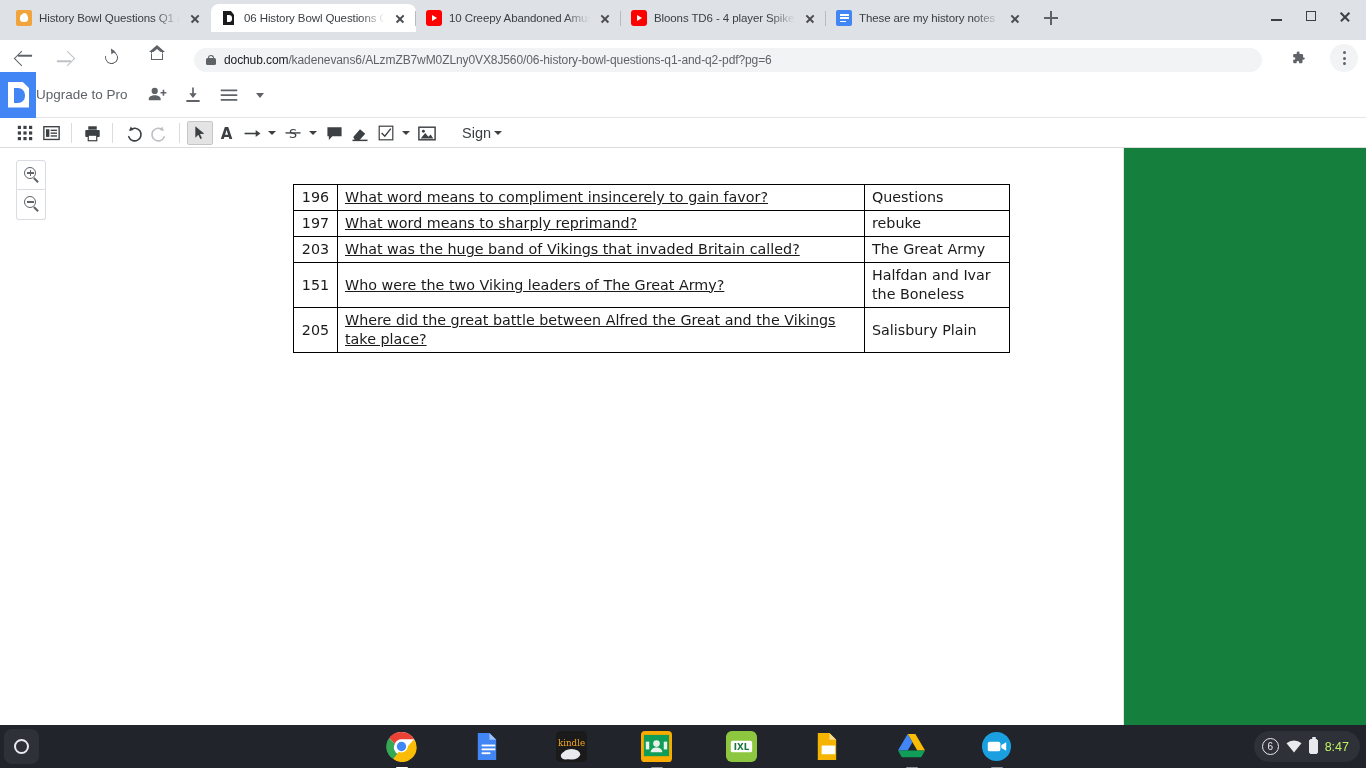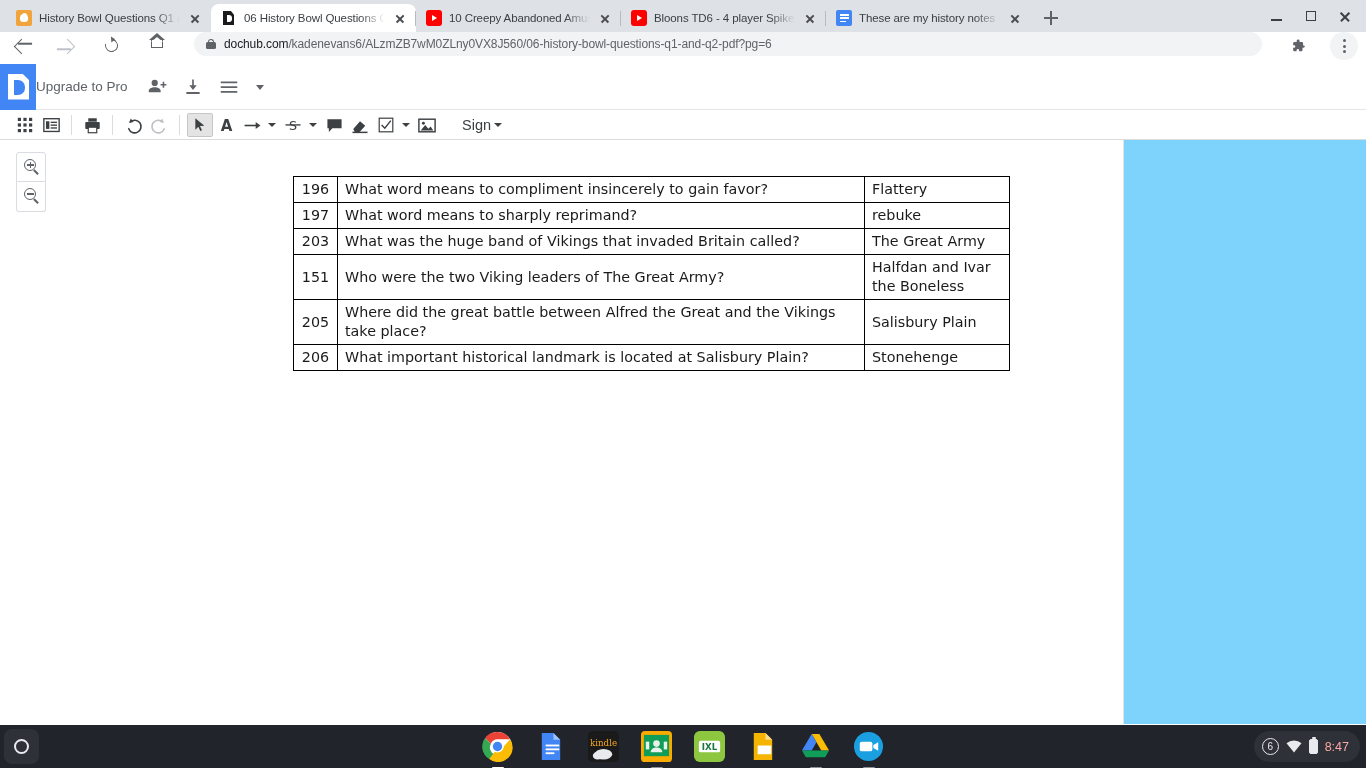"dochub.com/kadenevans6/ALzmZB7wM0ZLny0VX" .navbar { align-items: flex-start -> flex-end; margin-top: none -> 8px }
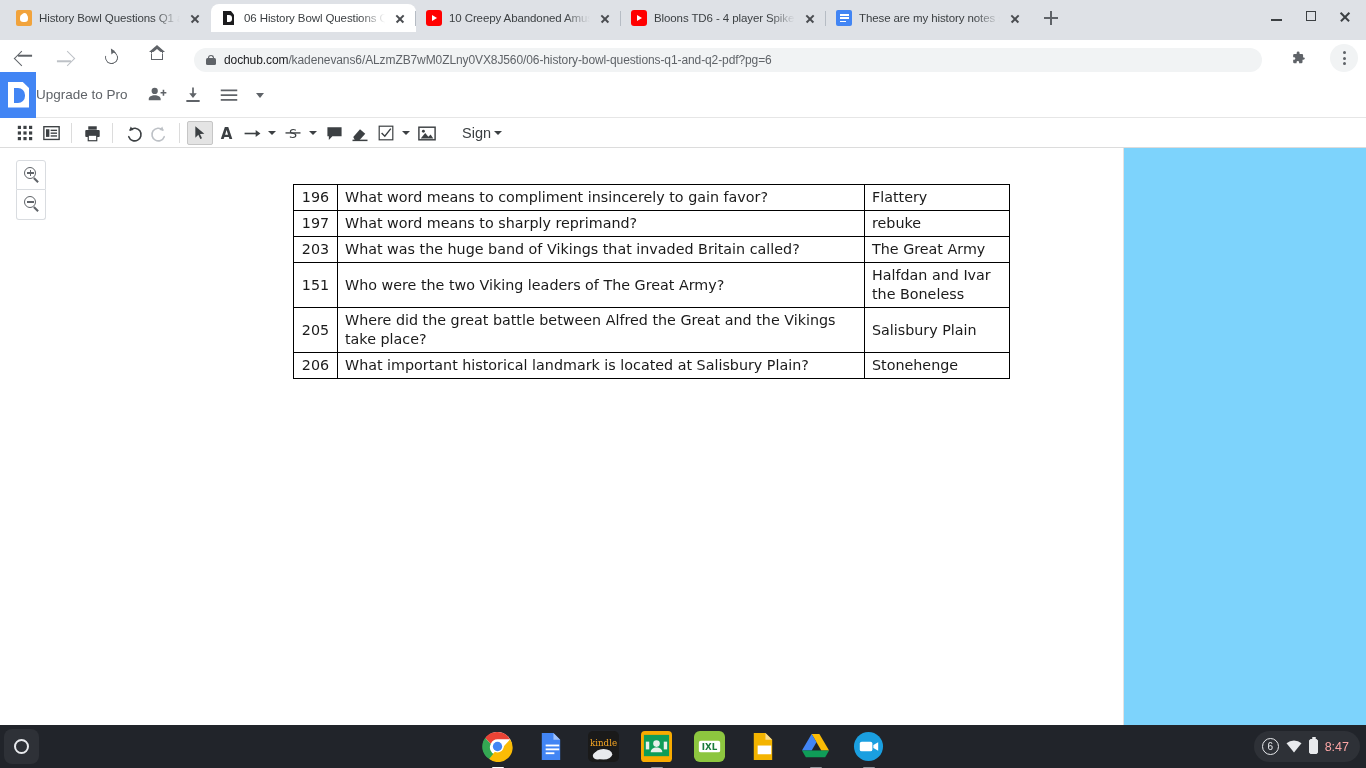"196" .pagearea { background: #7dd3fc -> #15803d }
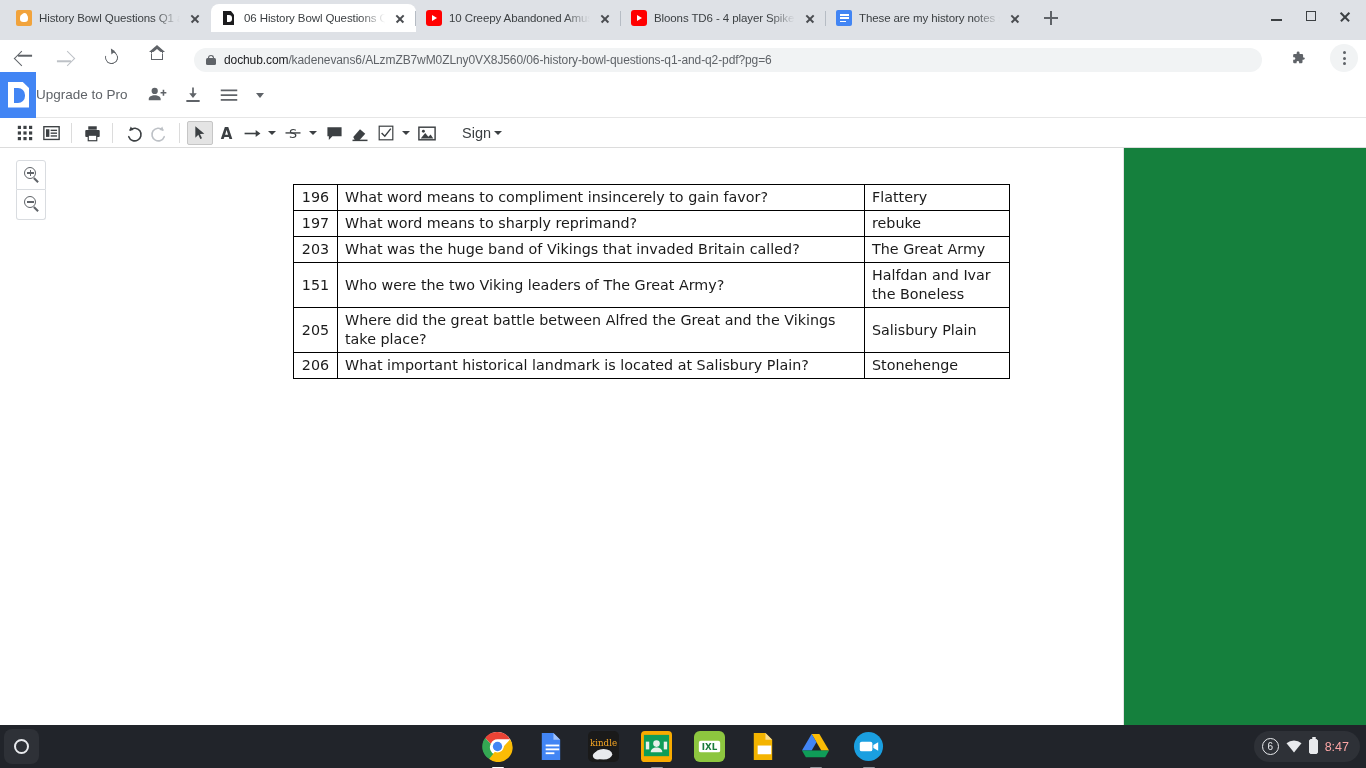"What word means to compliment" table.doctable td.q { text-decoration: none -> underline }
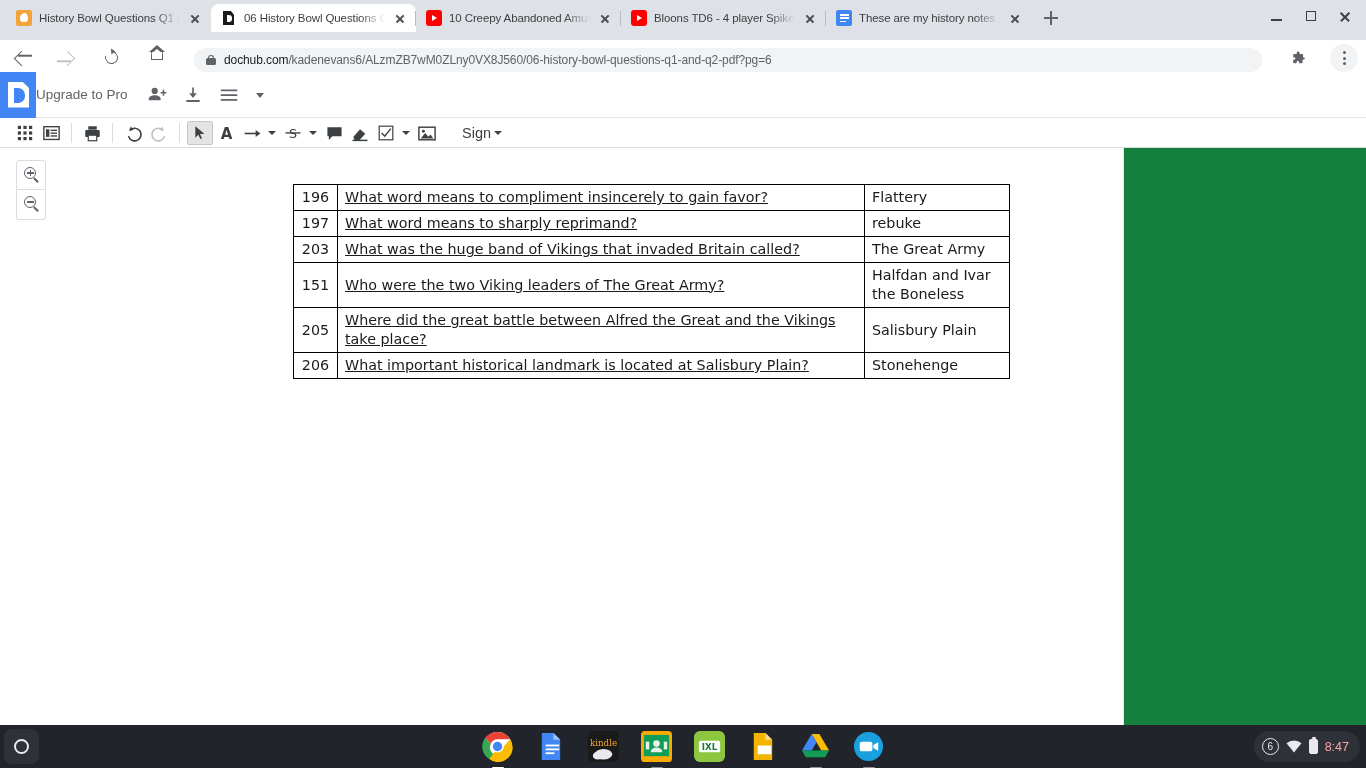"Flattery" td.a { text: Flattery -> Questions }
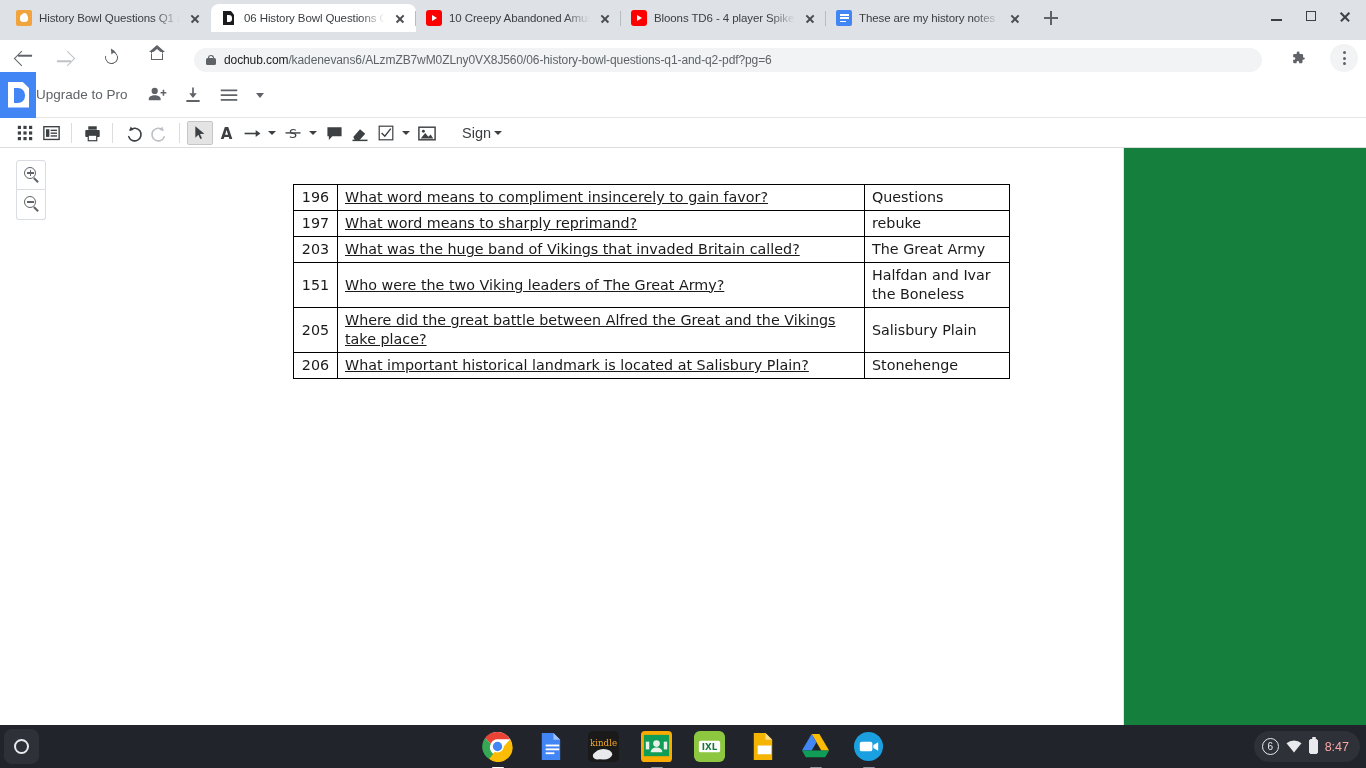"206" tr.h1 { html: <tr> <td>206</td> <td>What important historical landmark is located at Salisbury Plain?</td> <td>Stonehenge</td> </tr> -> none }
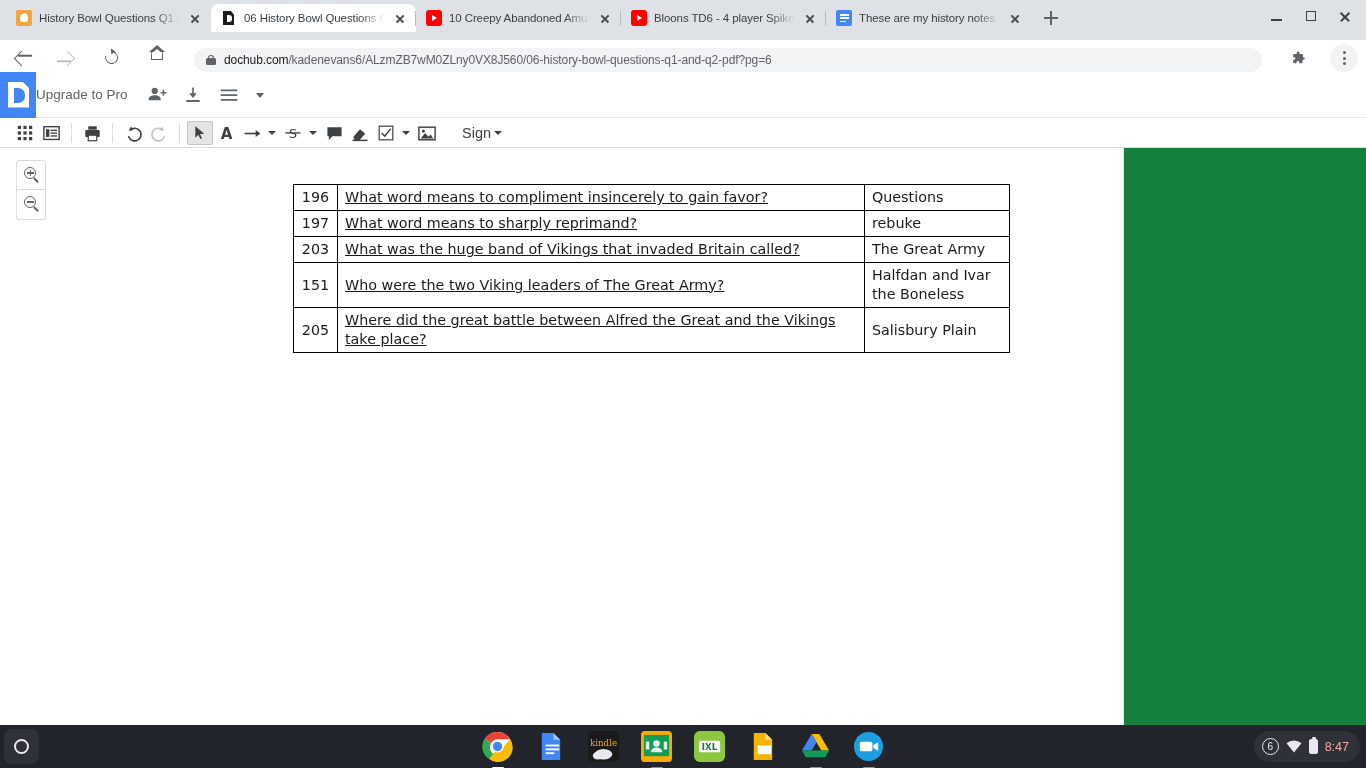"kindle" .shapp { margin-left: none -> 32px }
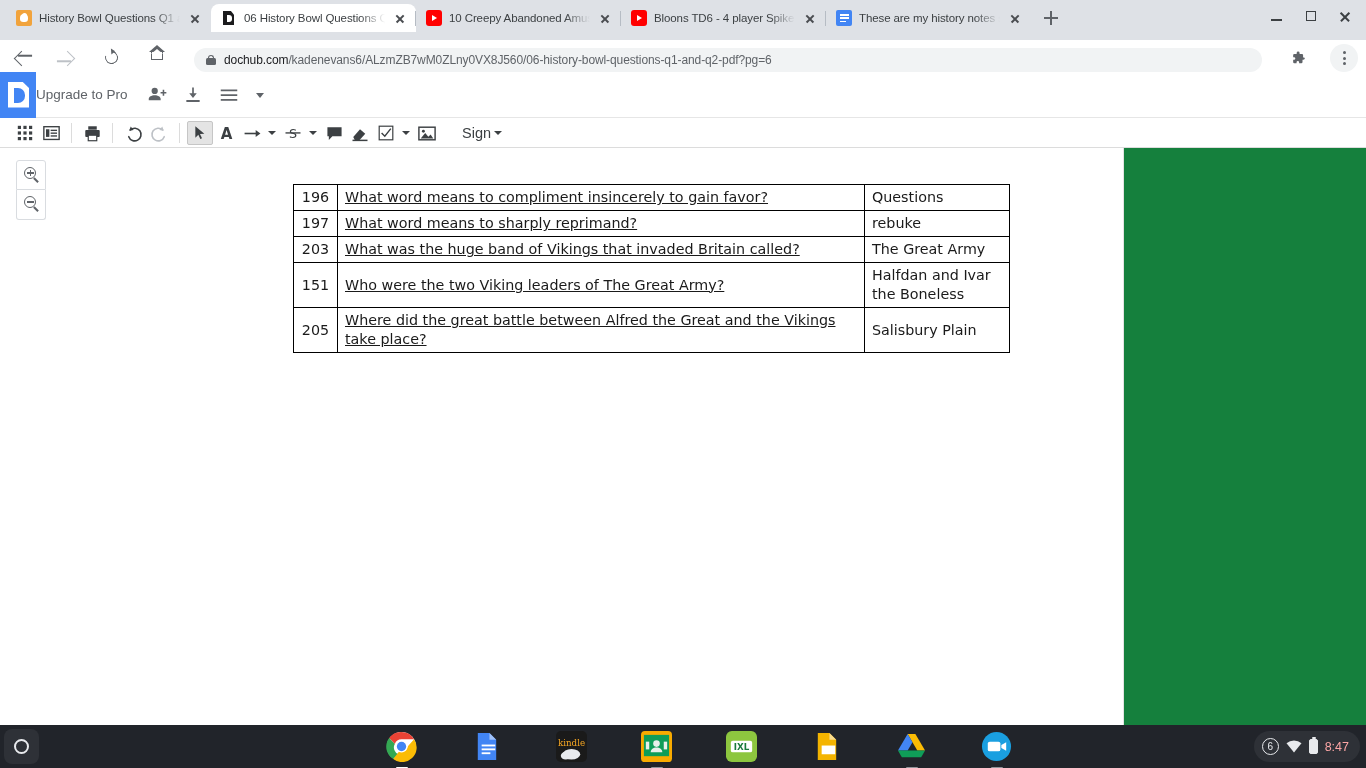"8:47" .clock { color: #fca5a5 -> #bef264 }
